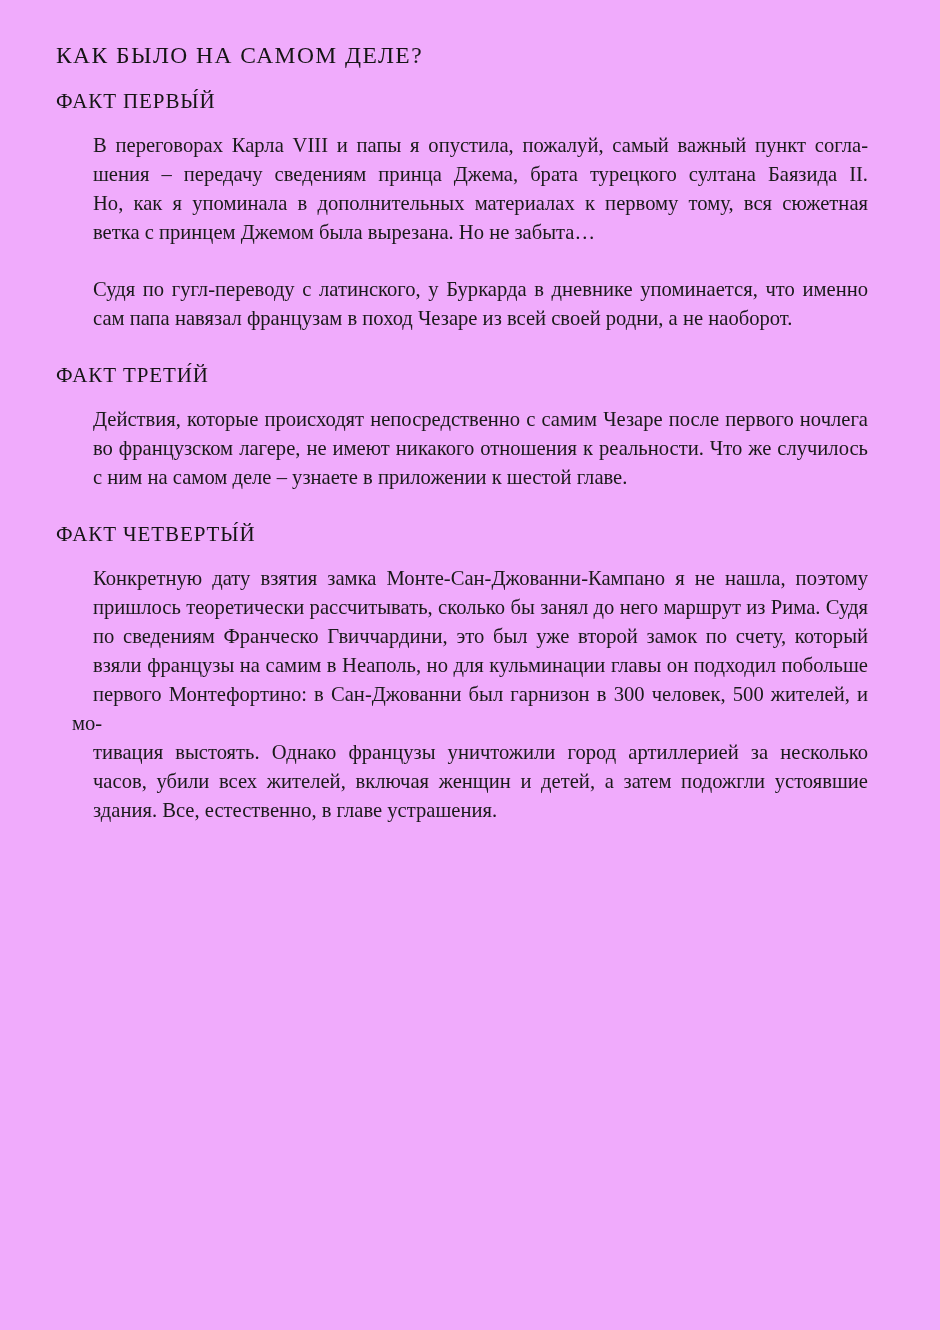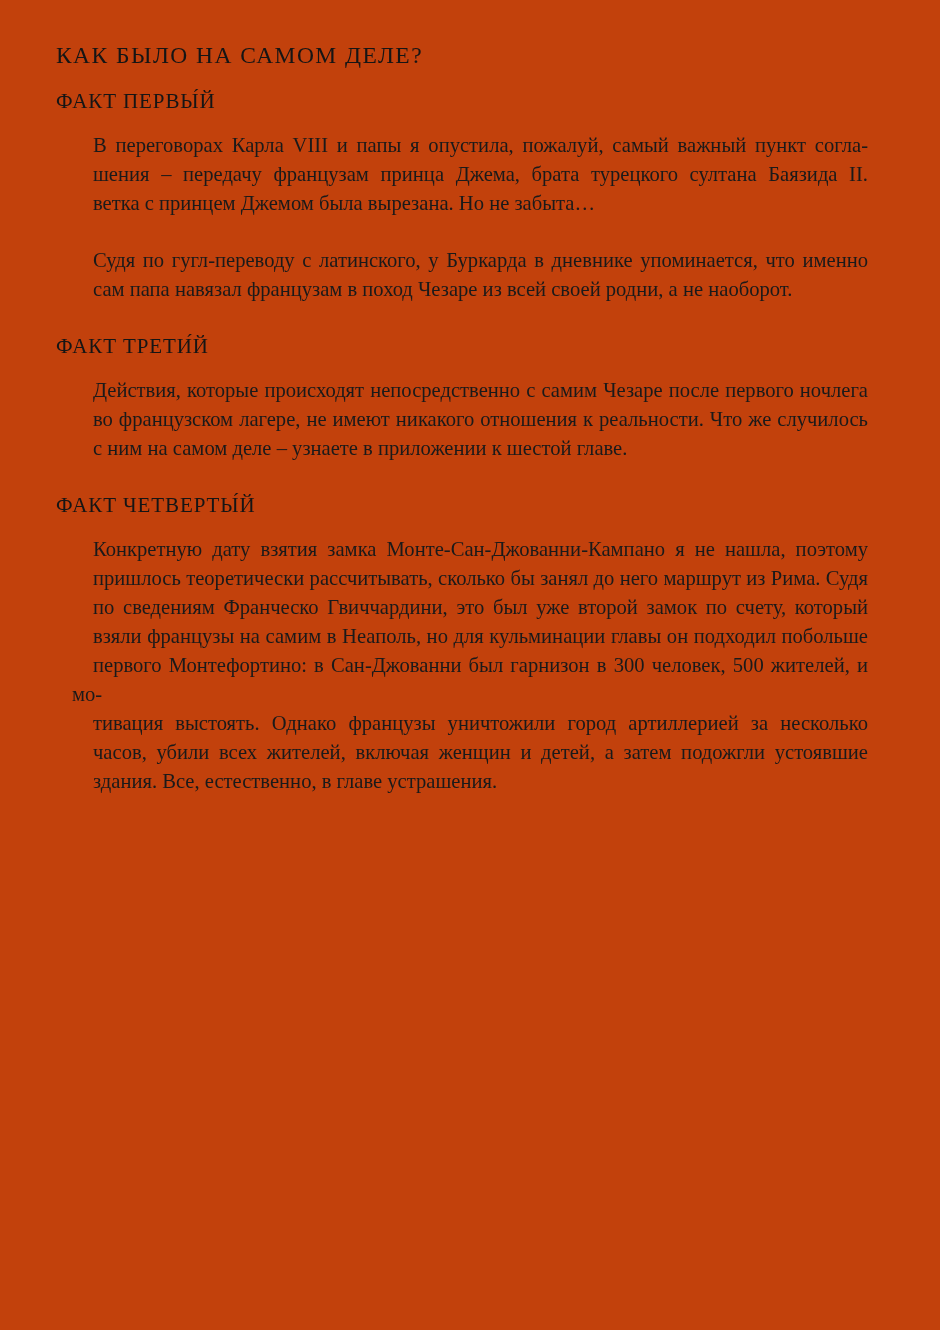"КАК БЫЛО НА САМОМ ДЕЛЕ?" .page { background: #c2410c -> #f0abfc }
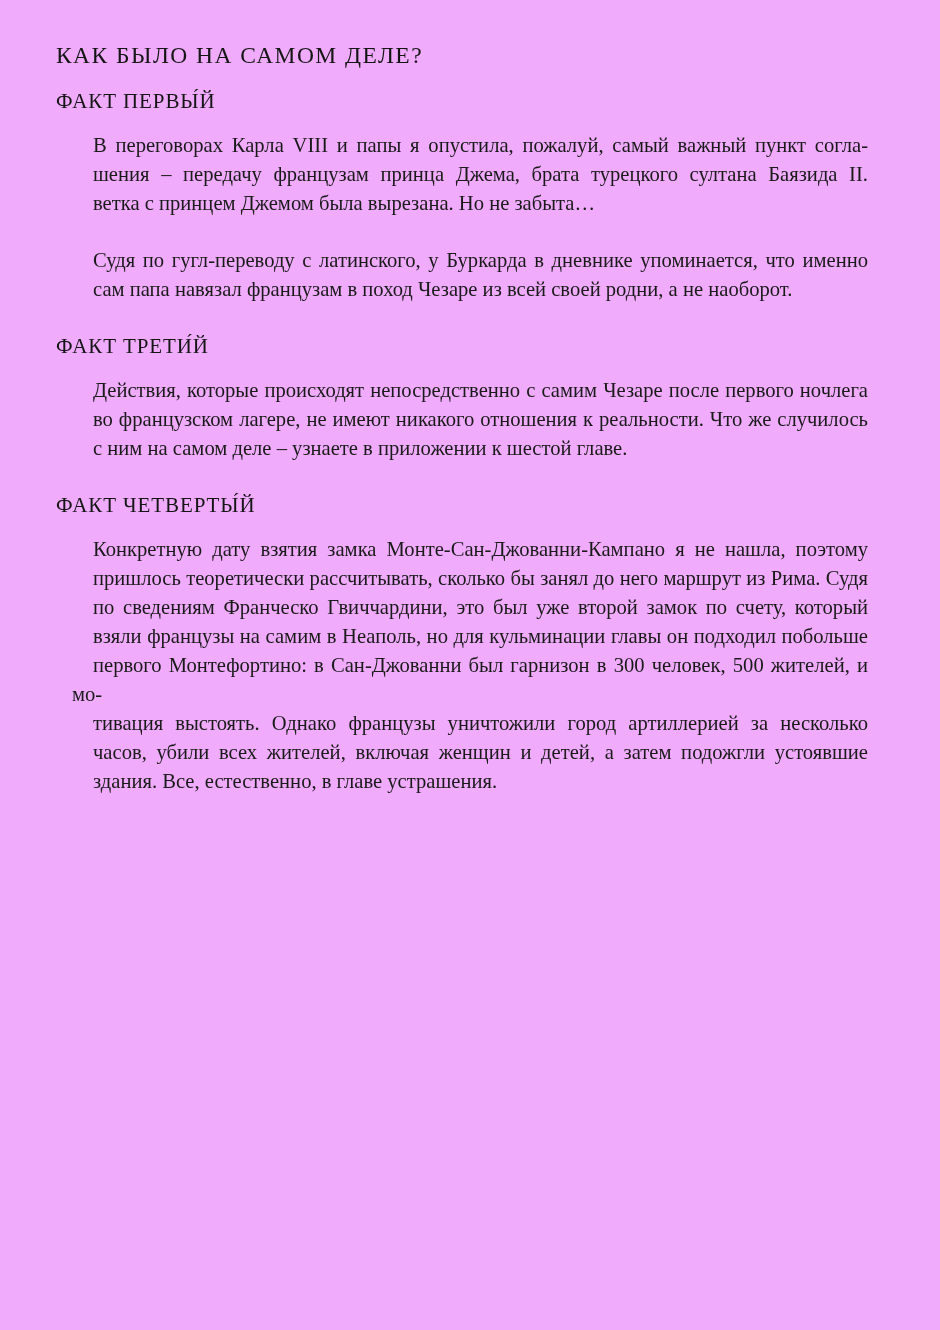"шения – передачу французам принца" span.ln { text: французам -> сведениям }
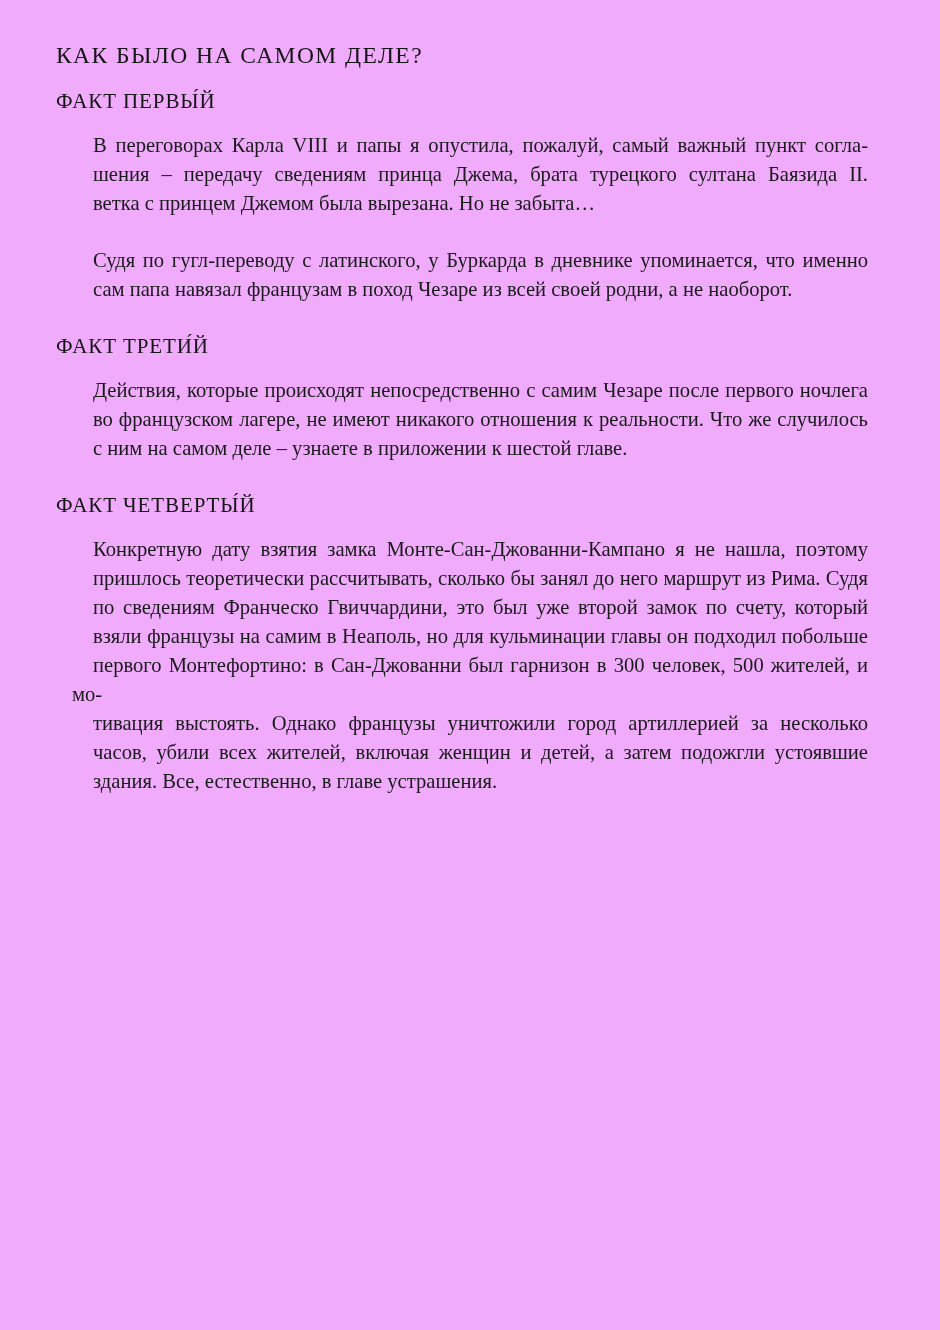"Но, как я упоминала в" span.ln { html: none -> <span>Но, как я упоминала в дополнительных материалах к первому тому, вся сюжетная</span> }
